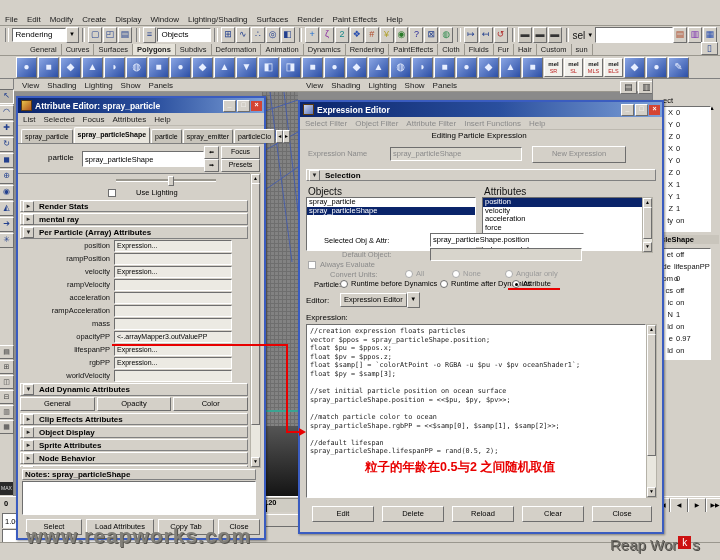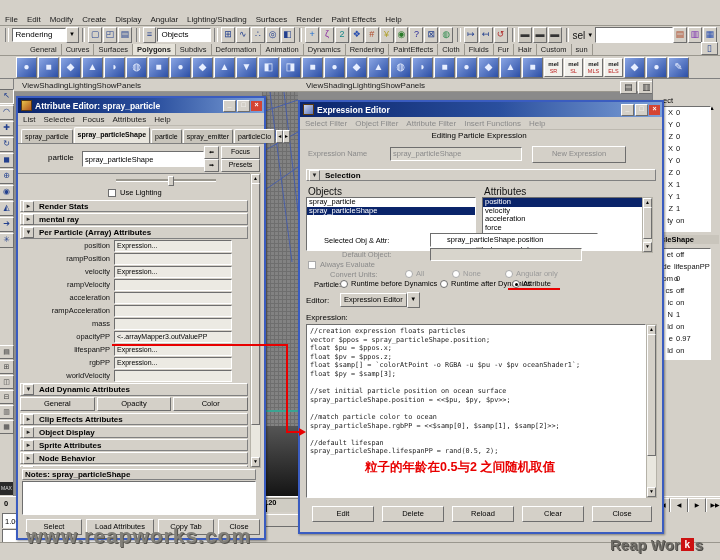"Angular" span { text: Angular -> Window }
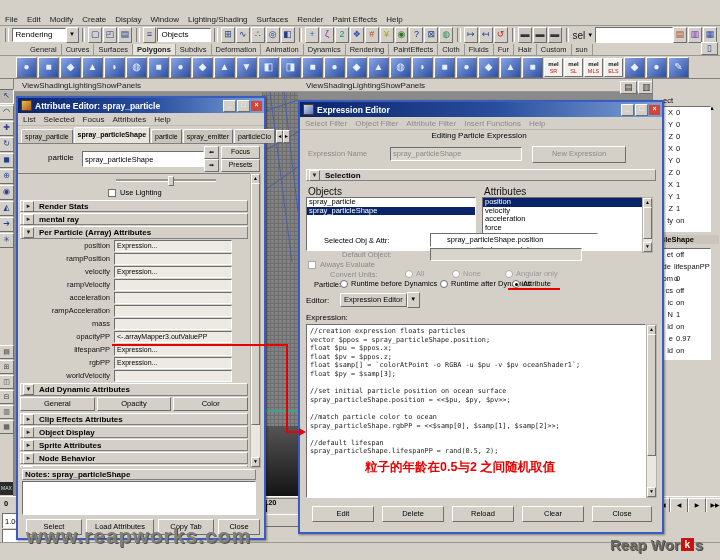"View" .panelmenu { gap: none -> 8px }
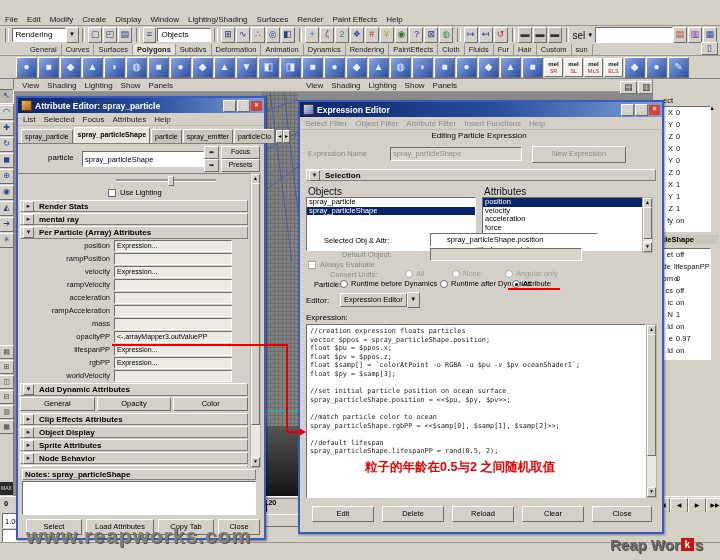"Use Lighting" span { margin-left: 4px -> 20px }
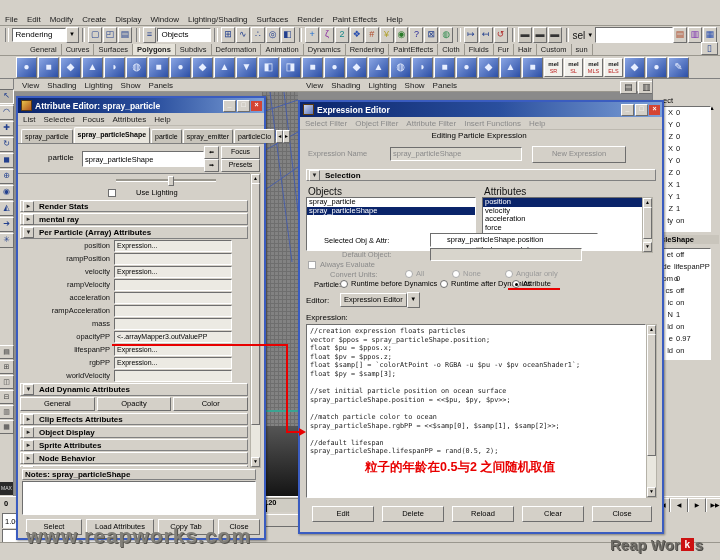"spray_particleShape.position" span.inset { padding-left: 16px -> 2px }
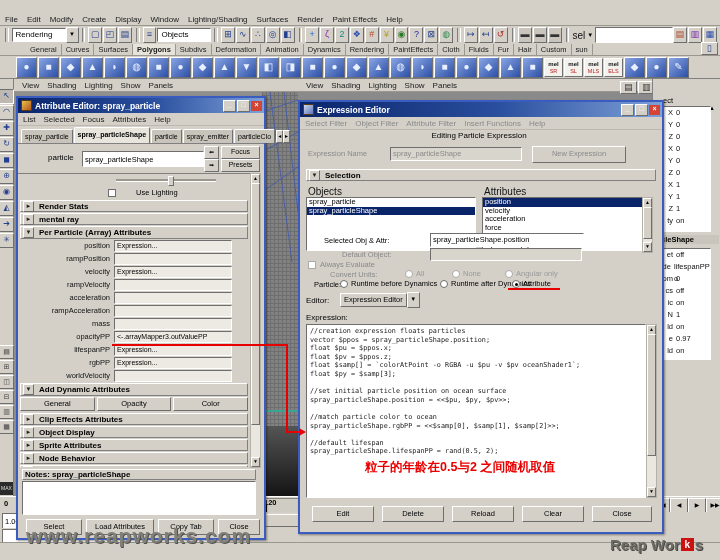"Reap Wor" .wm2 { align-items: center -> none; font-weight: bold -> normal }
